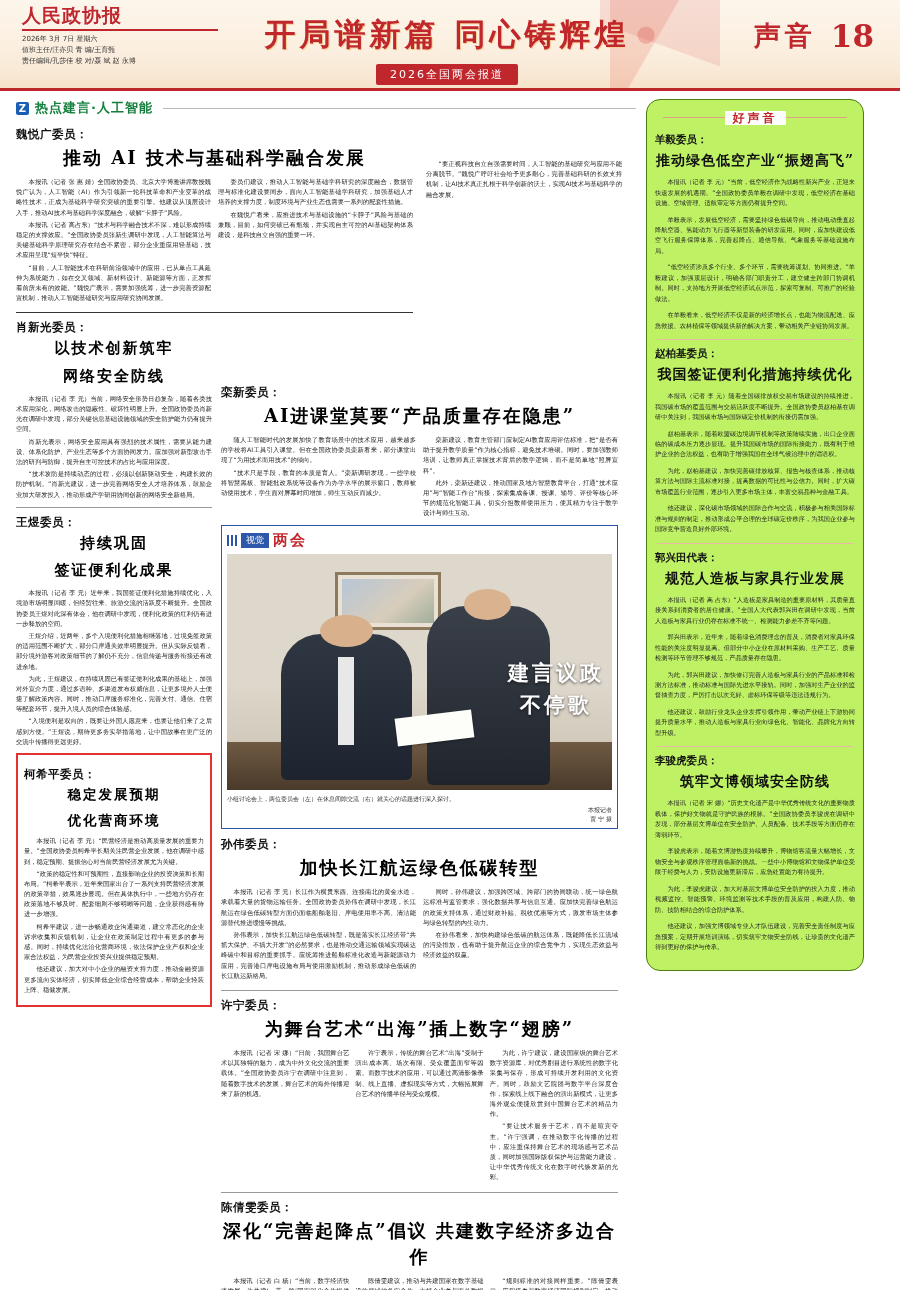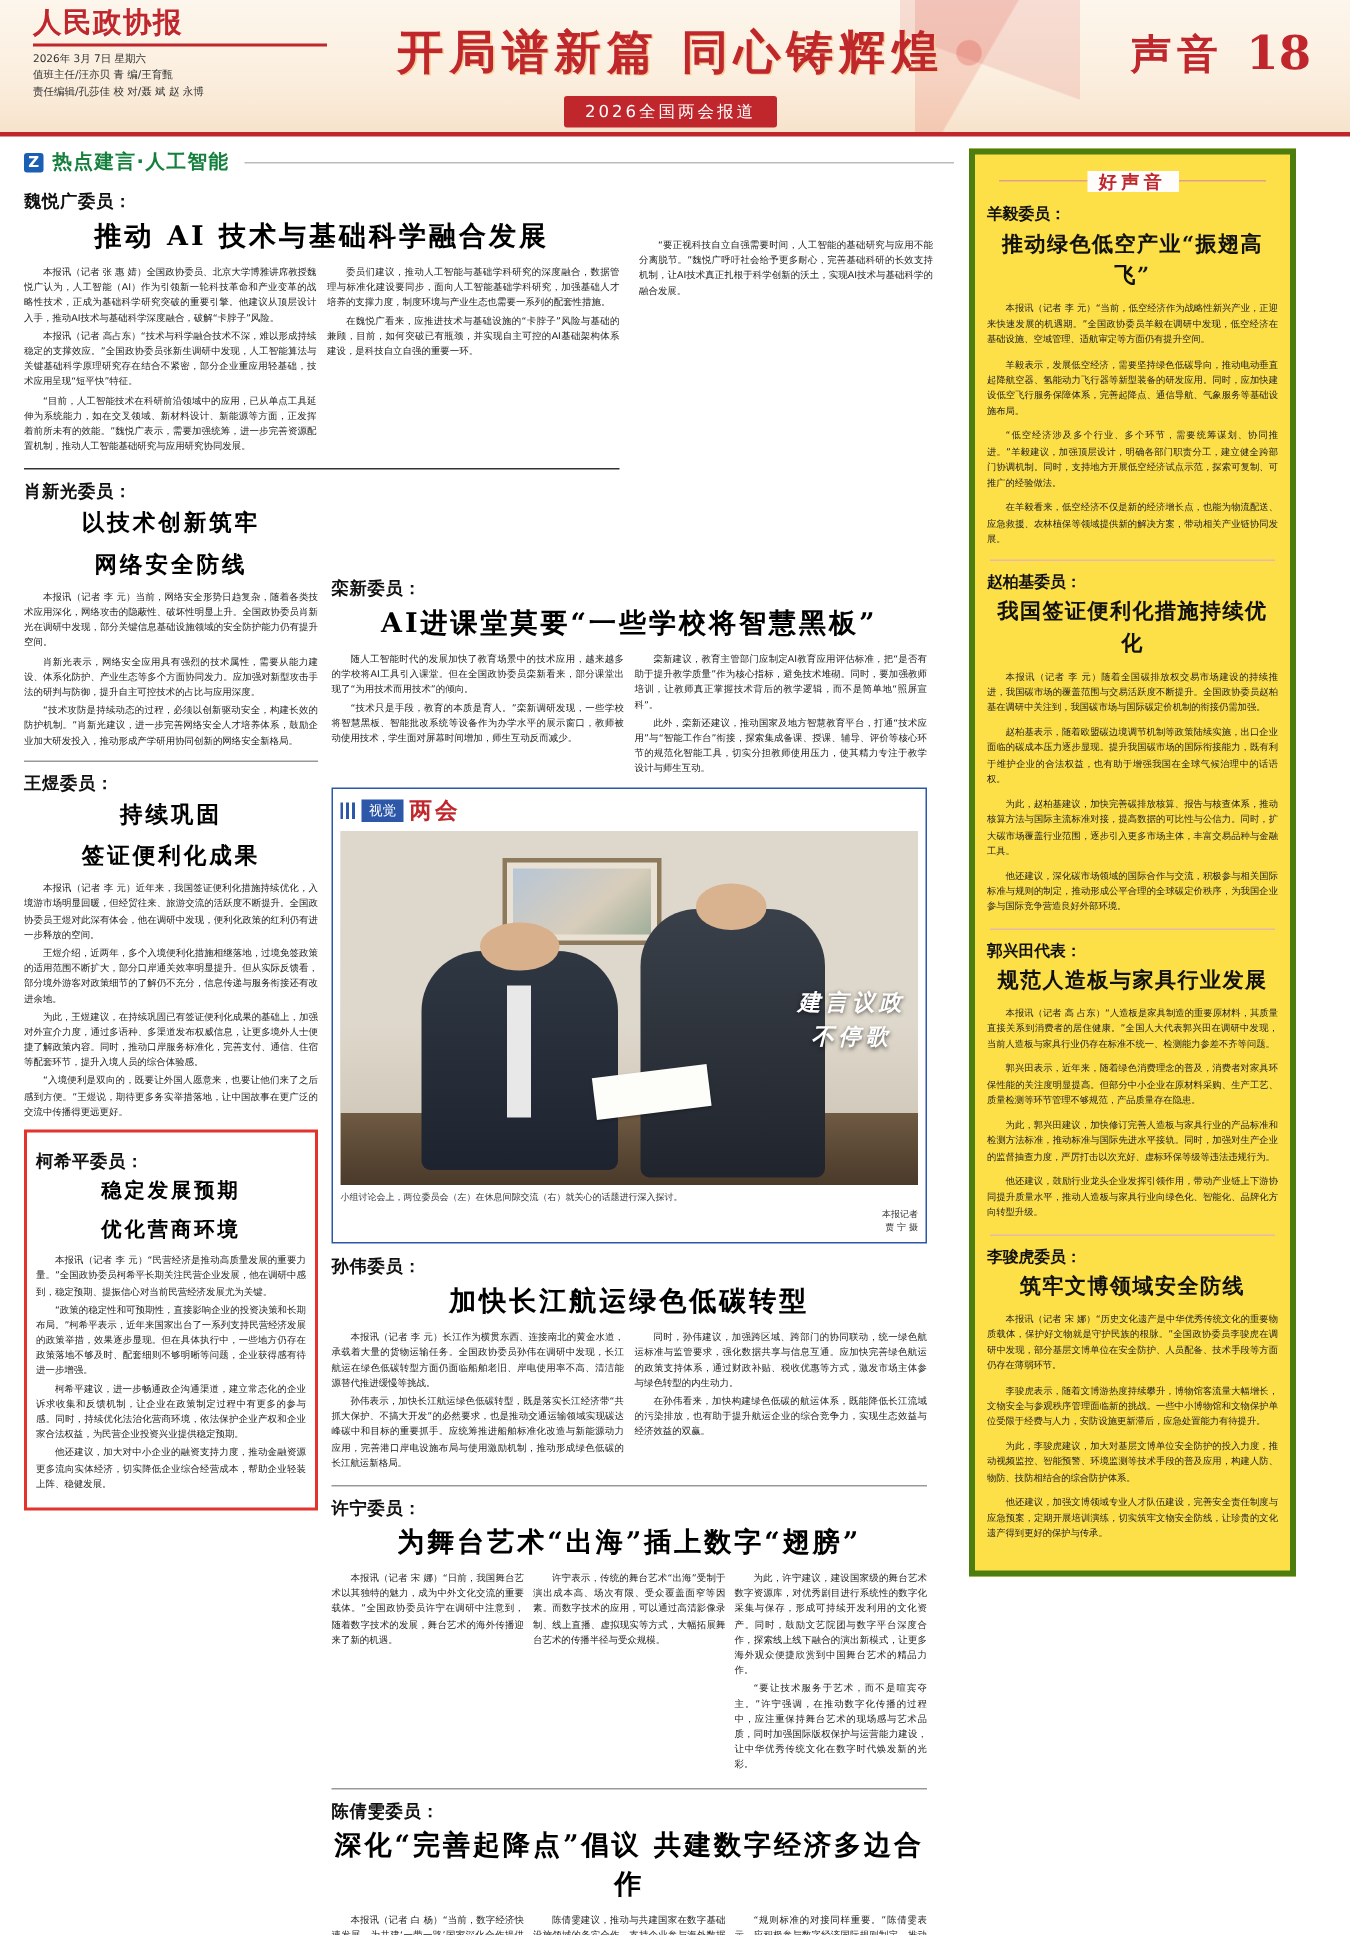"好声音" .good-box { background: #fde047 -> #bef264; border: 4px solid #4d7c0f -> 1px solid #4d7c0f; border-radius: 0 -> 14px }
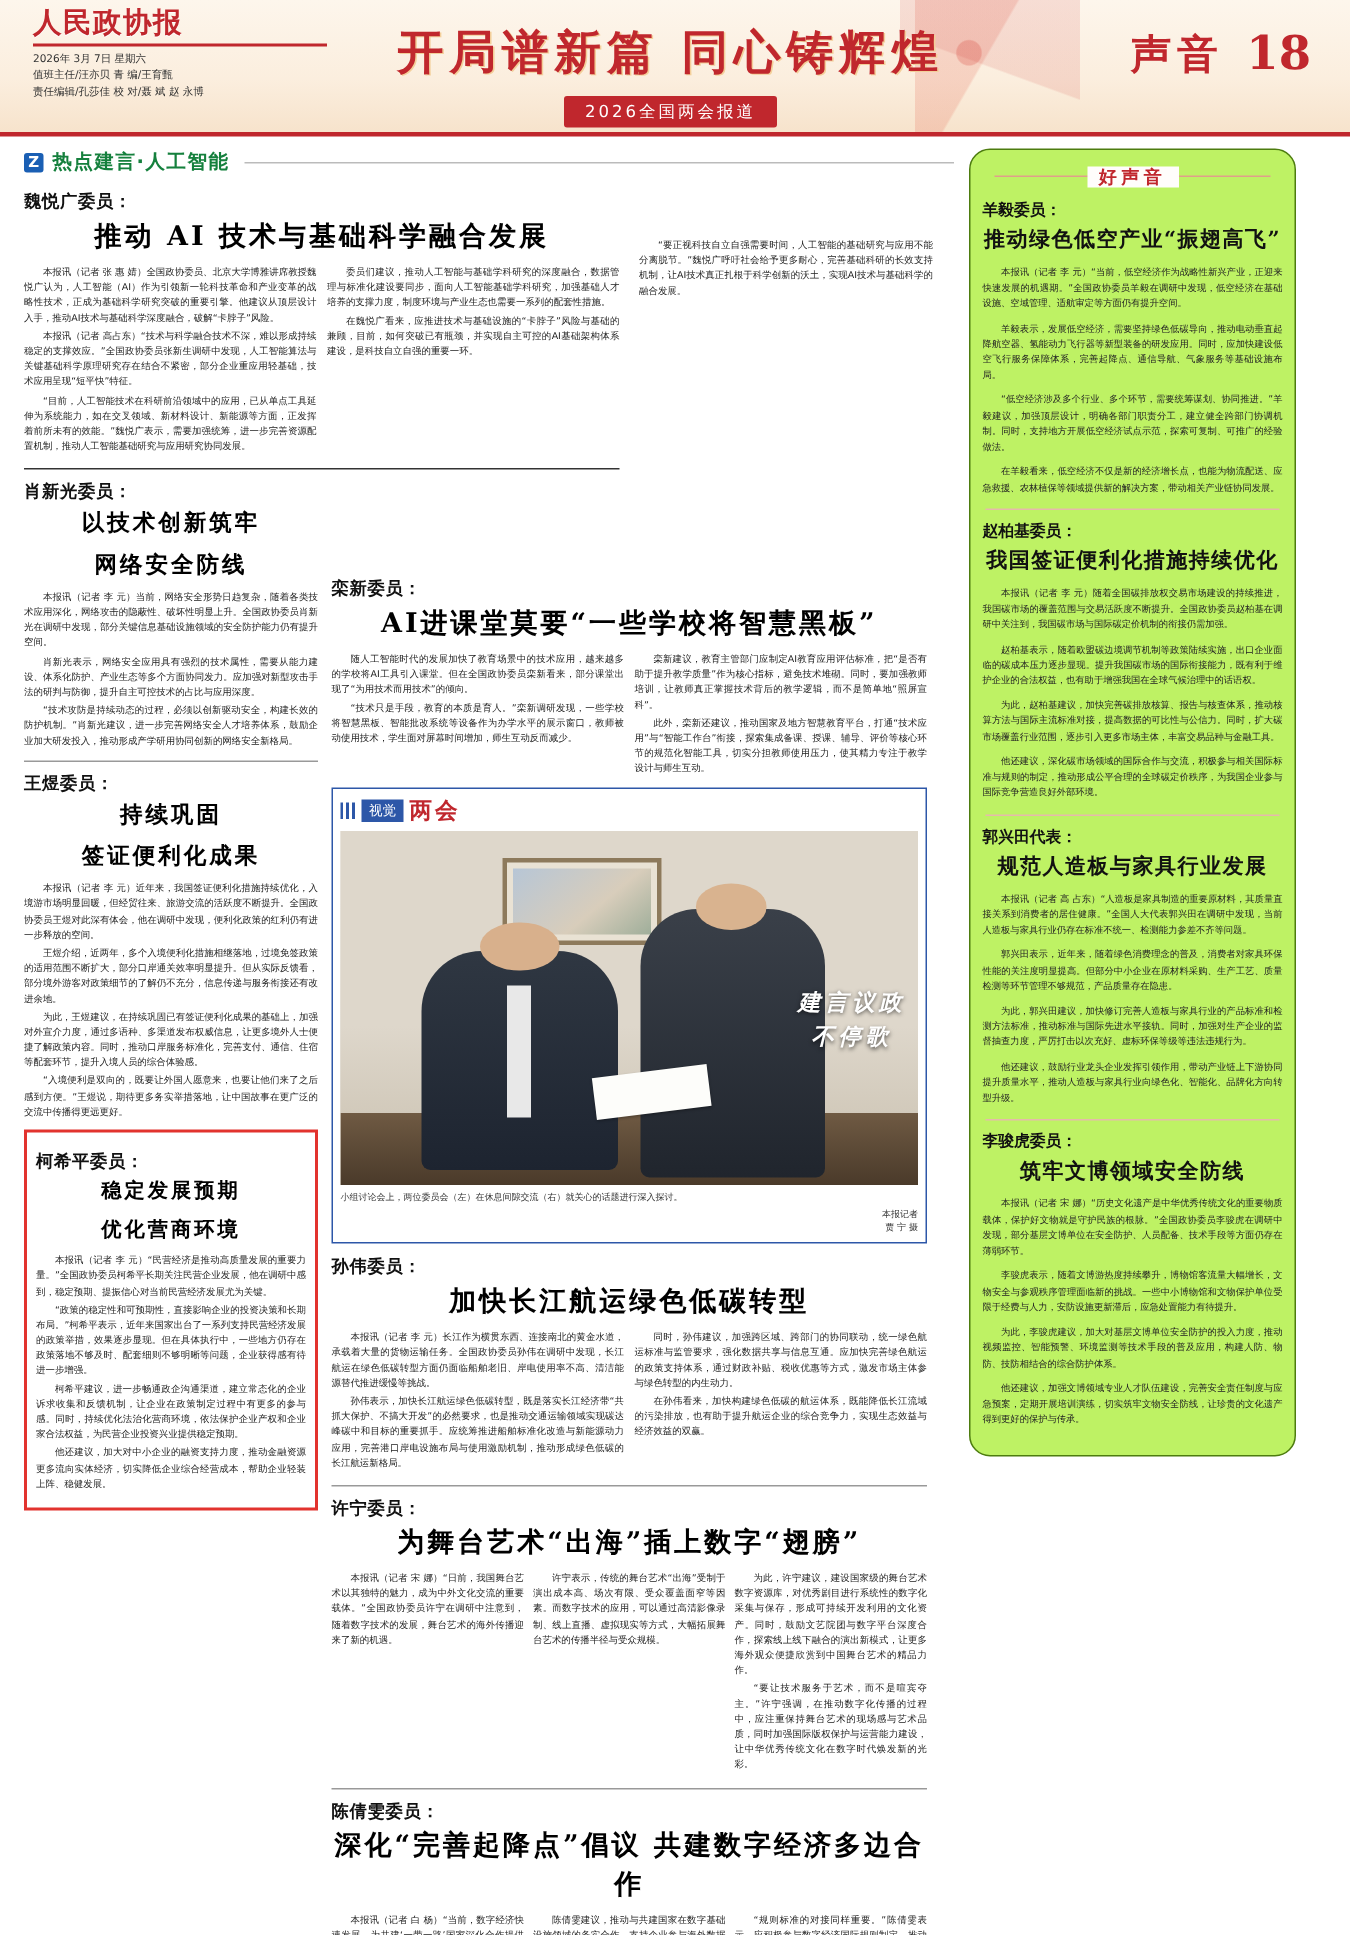"AI进课堂莫要“一些学校将智慧黑板”" div.headline { text: 一些学校将智慧黑板 -> 产品质量存在隐患 }
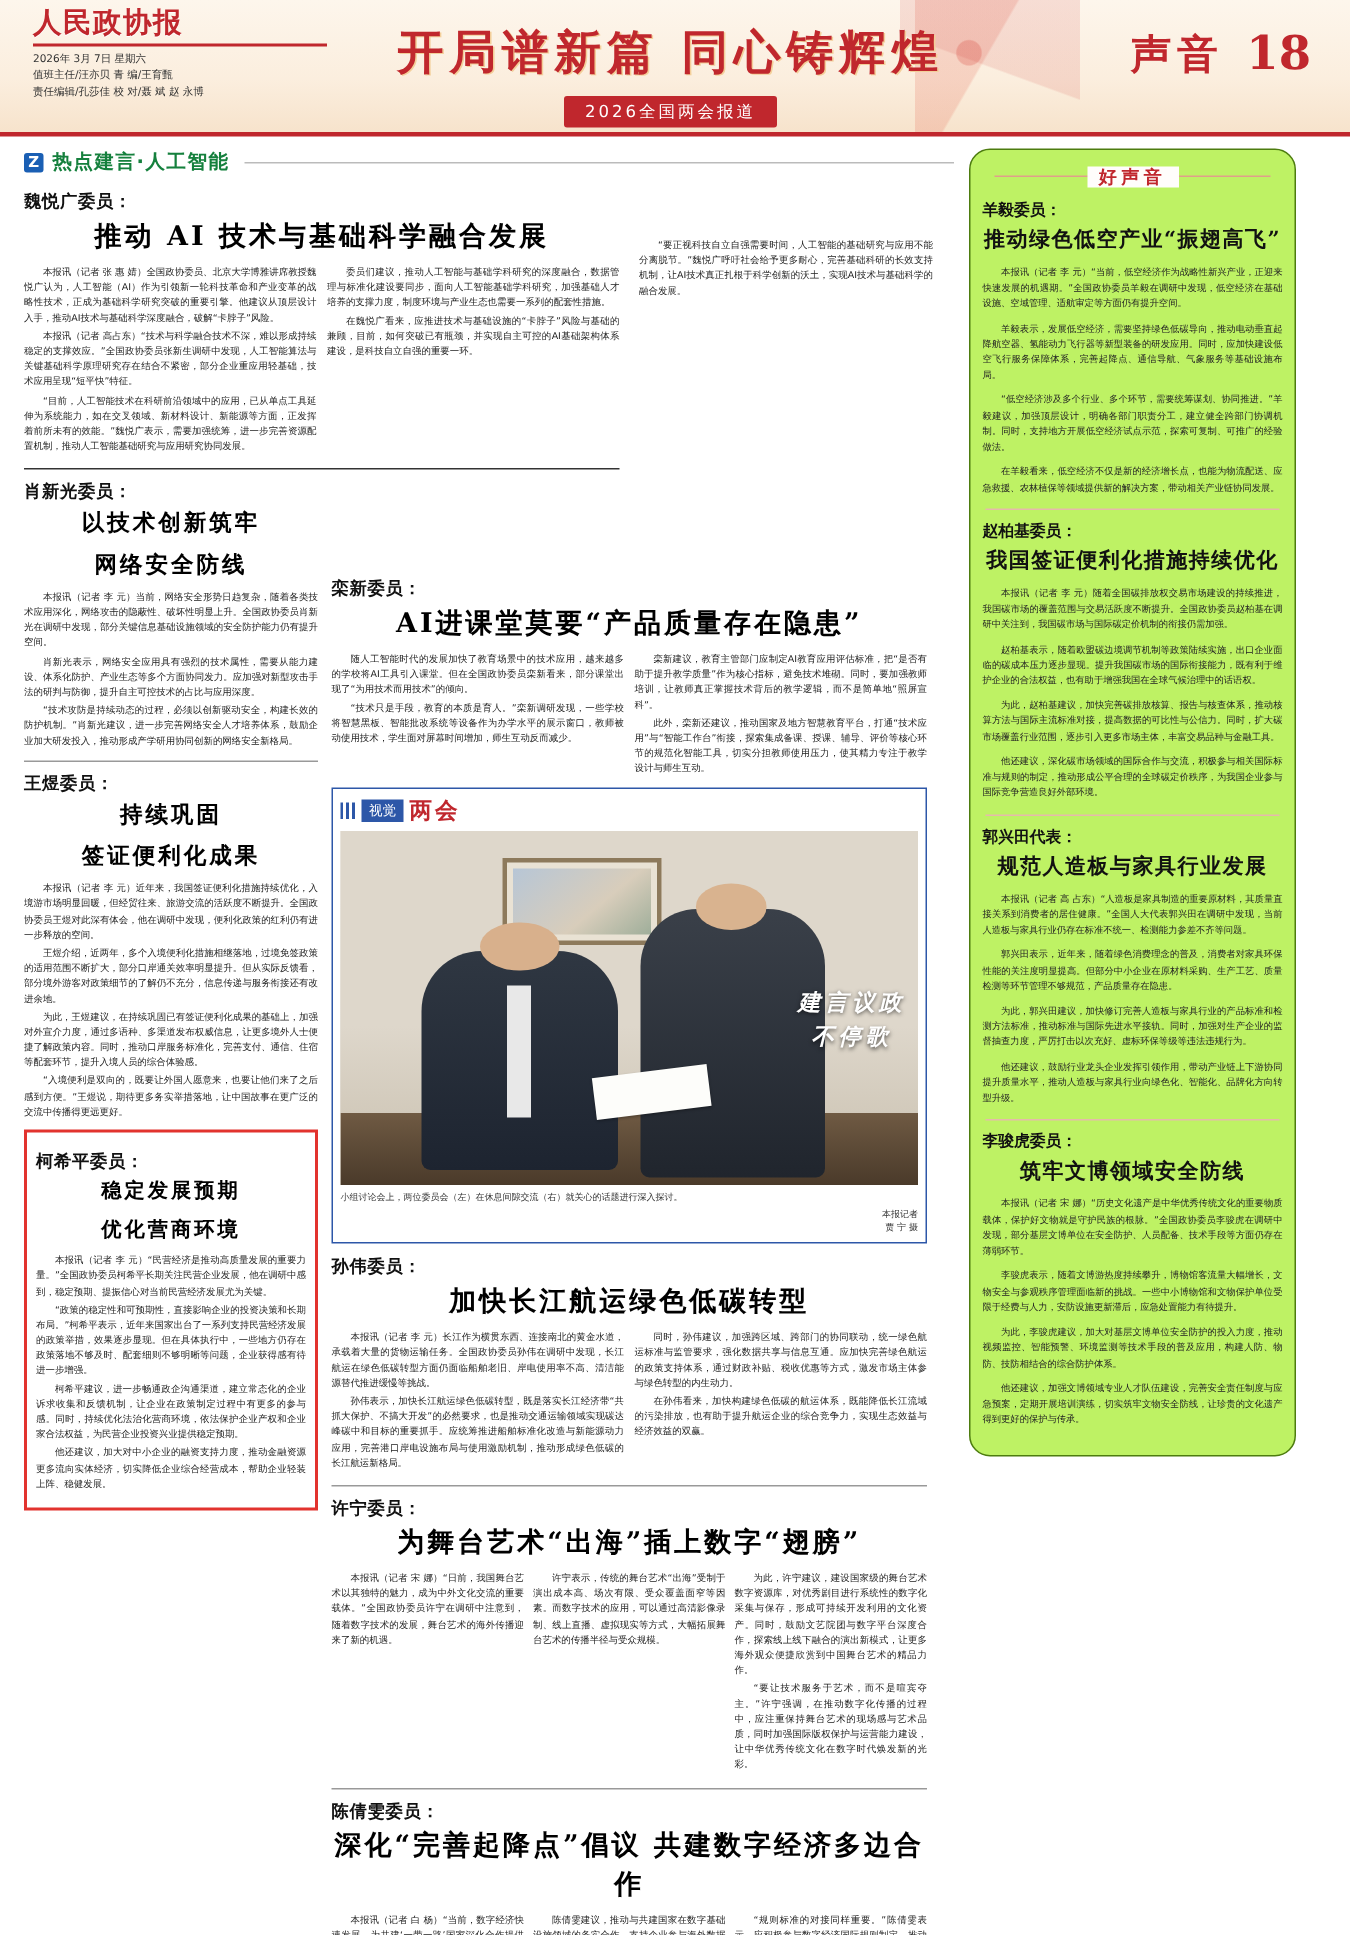"建言议政" .ph-cap { font-size: 15px -> 21px; font-style: italic -> none }
